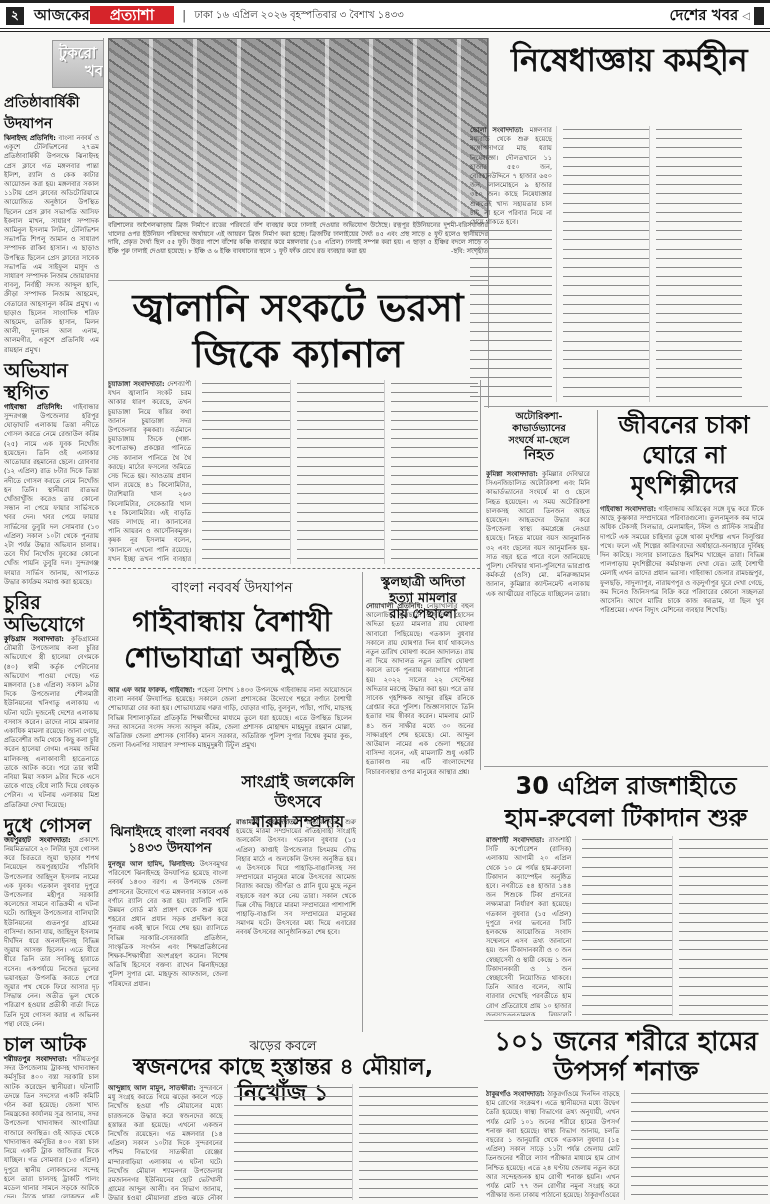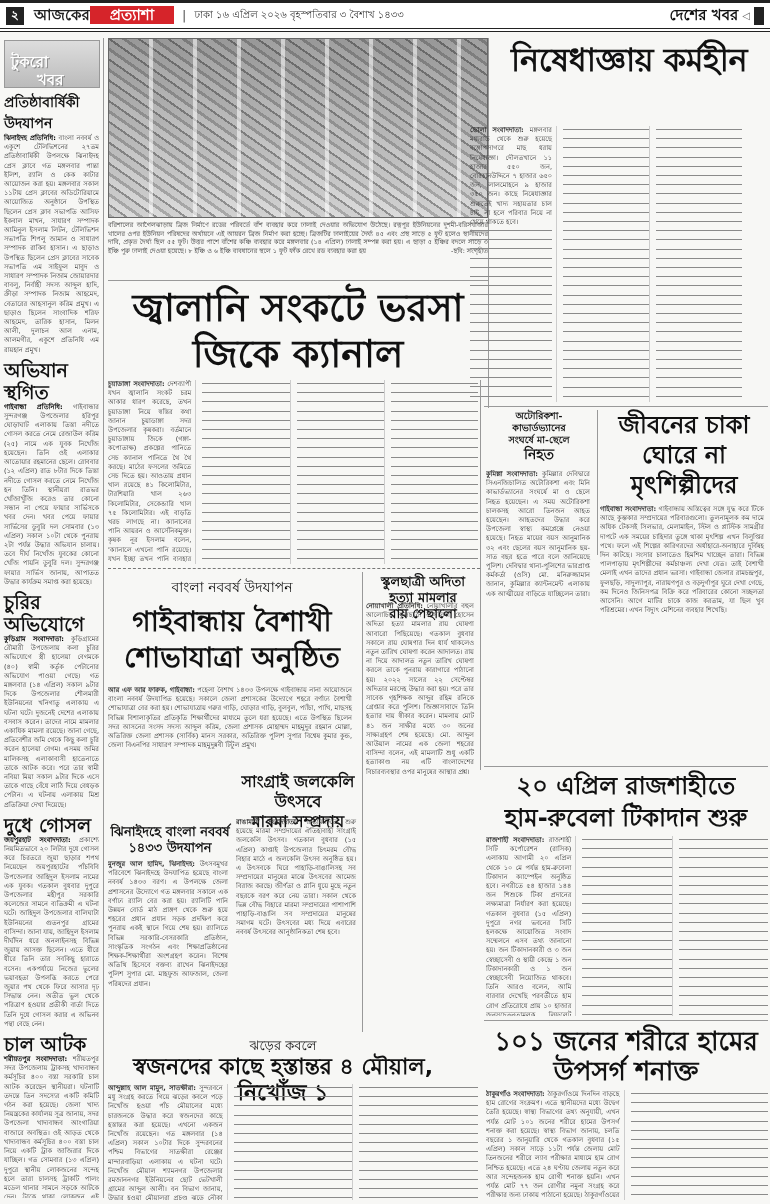"টুকরো" .tukro { margin-left: none -> 48px; padding: 12px 6px -> 3px 6px }
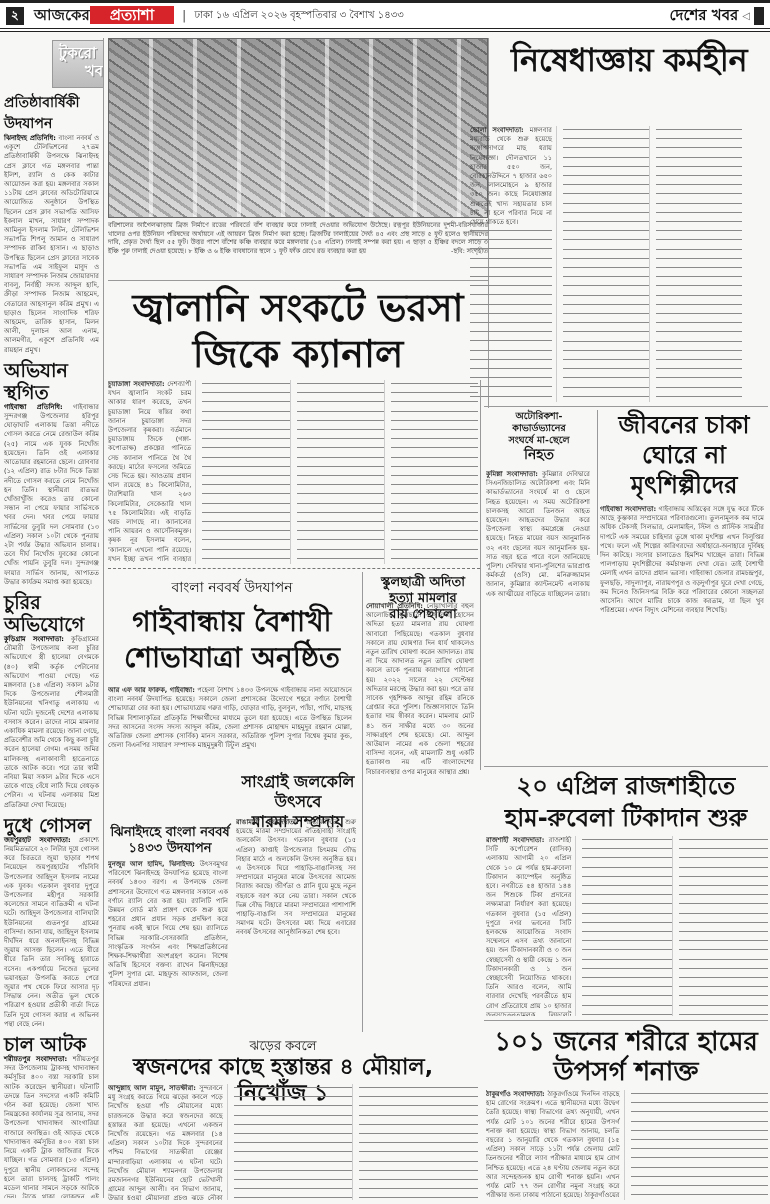"২০ এপ্রিল রাজশাহীতে" div { text: ২০ -> 30 }
